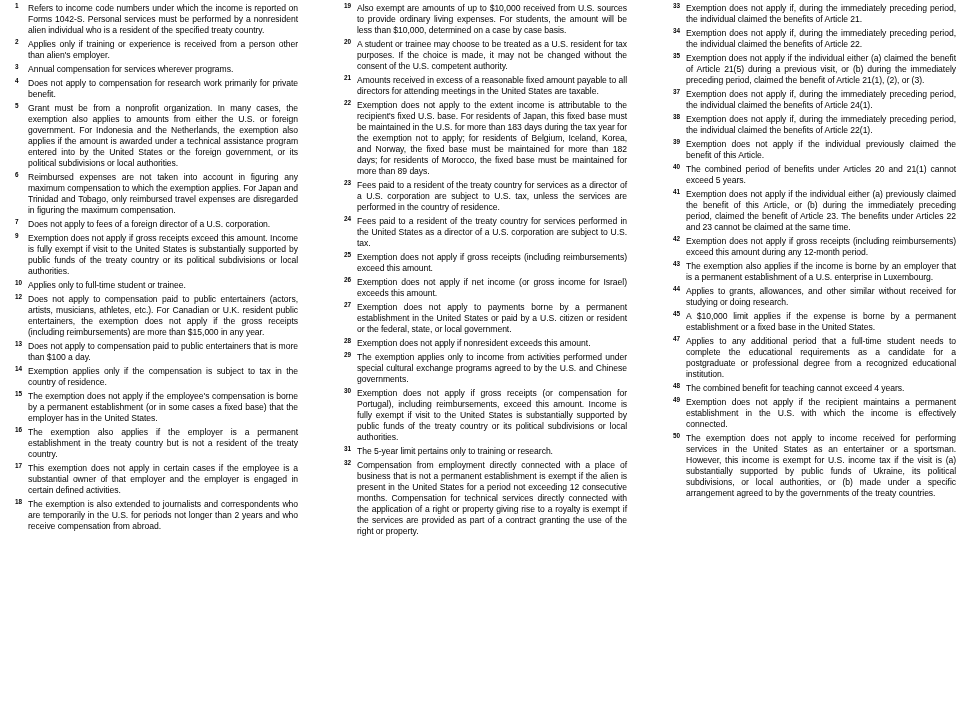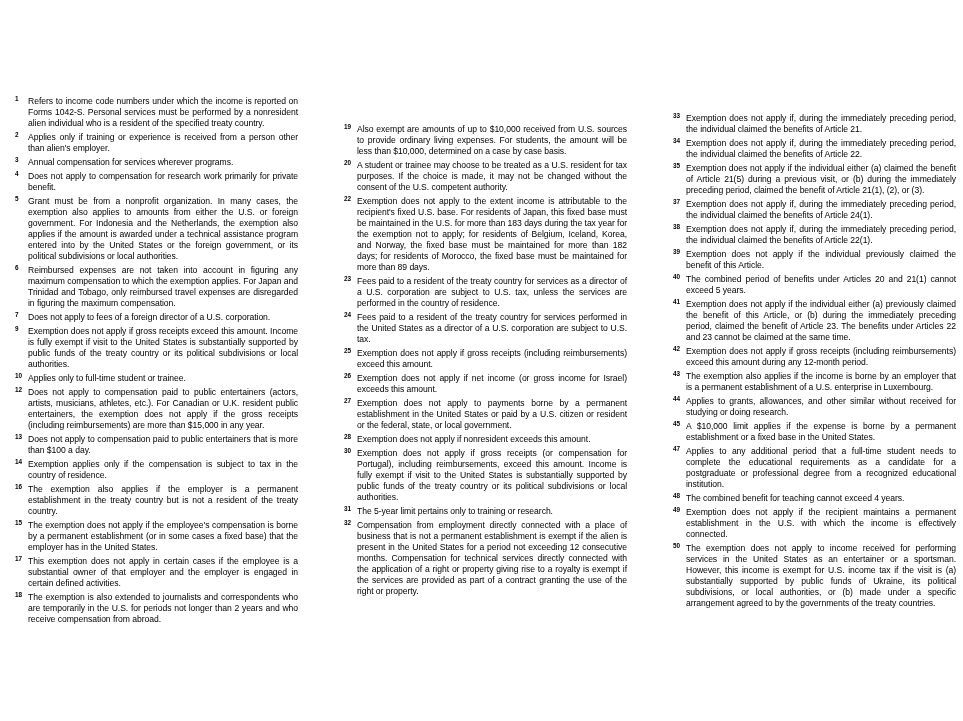"Refers to income code numbers" .page { align-items: center -> none }
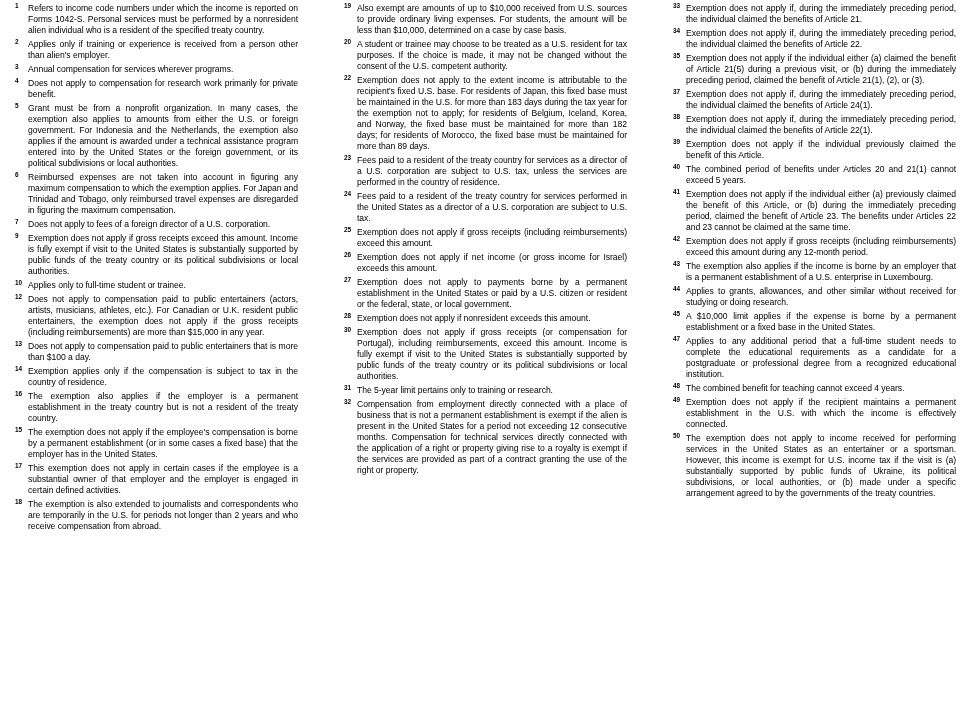"Amounts received in excess of" div.fn { html: none -> <div> <span>21</span><span>Amounts received in excess of a reasonable fixed amount payable to all directors for attending meetings in the United States are taxable.</span> </div> }
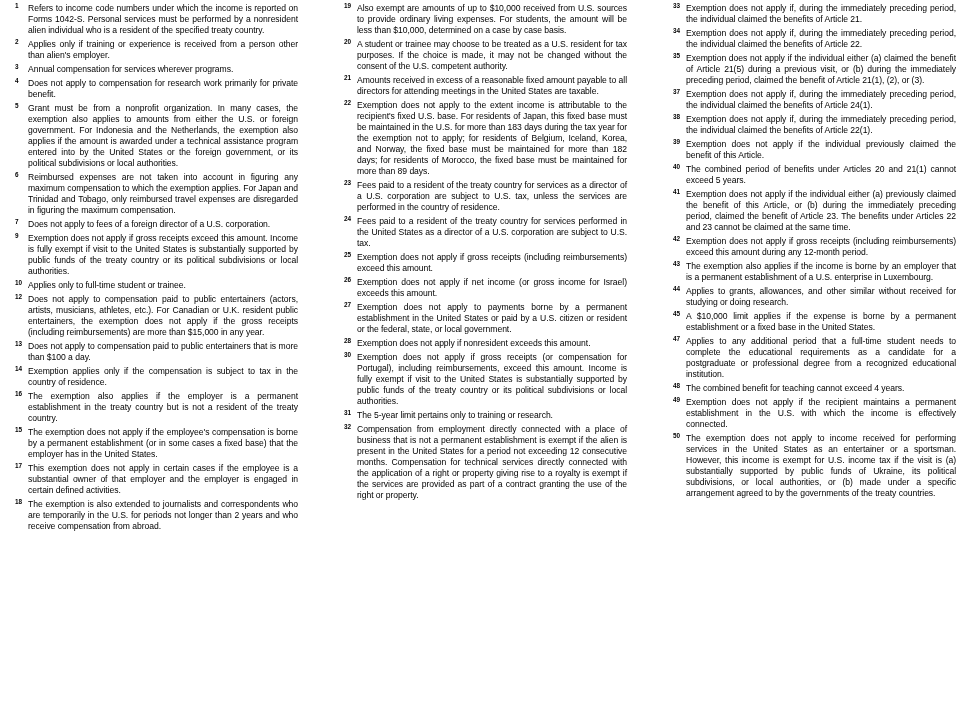"The exemption applies only to" div.fn { html: none -> <div> <span>29</span><span>The exemption applies only to income from activities performed under special cultural exchange programs agreed to by the U.S. and Chinese governments.</span> </div> }
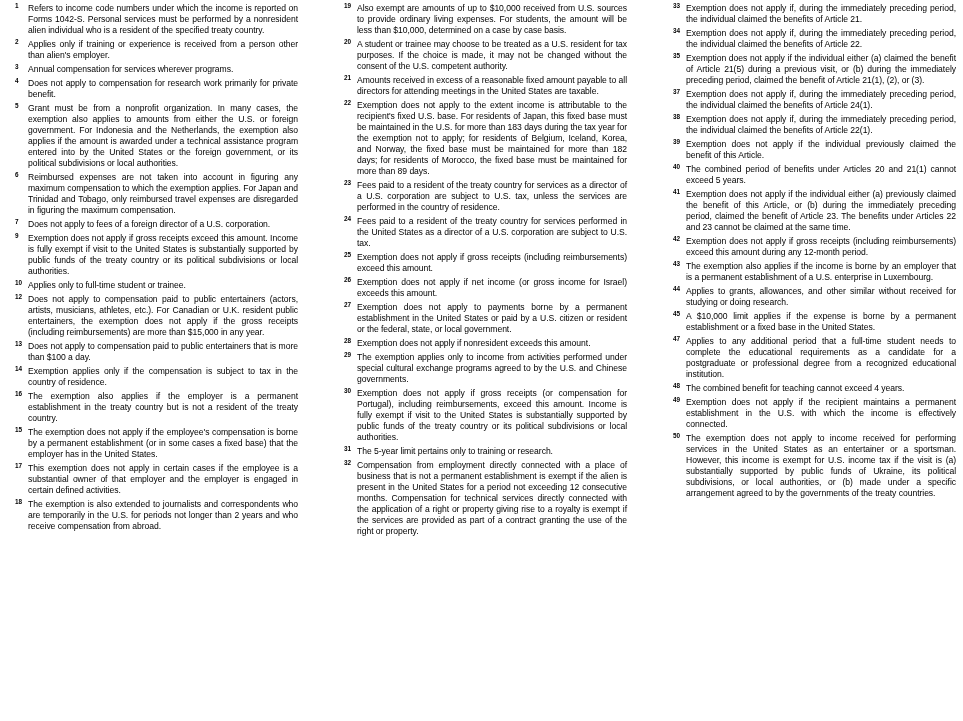"The exemption also applies if the employer" div.fn { order: before "The exemption does not apply if" -> after "The exemption does not apply if" }
